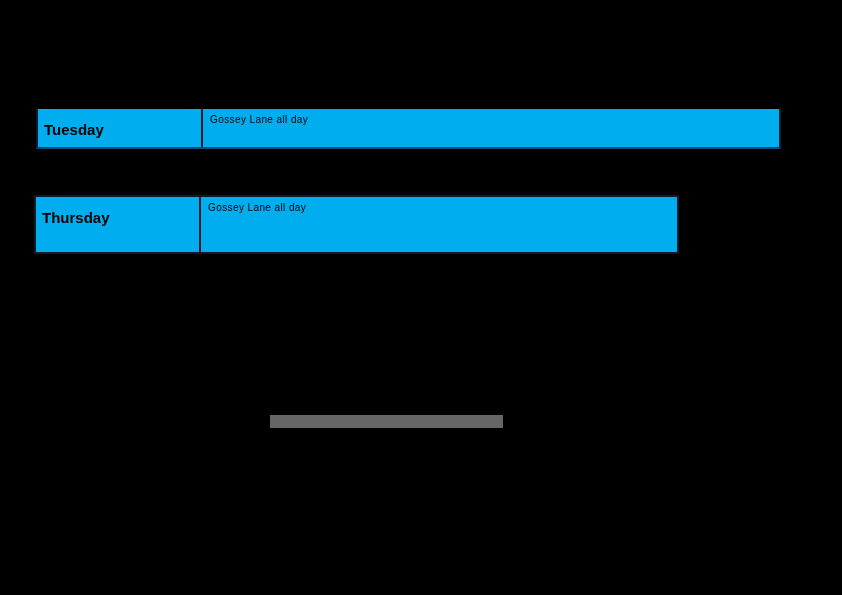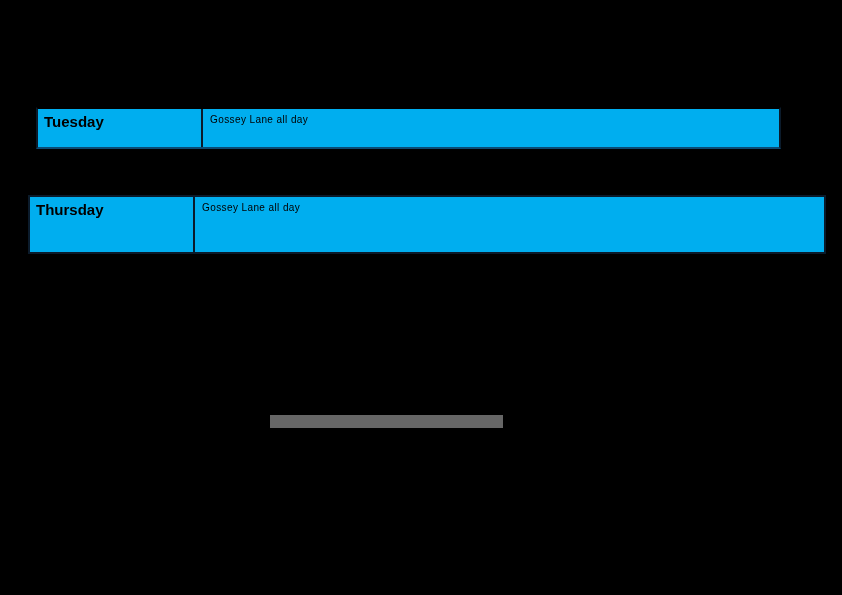"Tuesday" .day-cell { padding: 4px 0 0 6px -> 12px 0 0 6px }
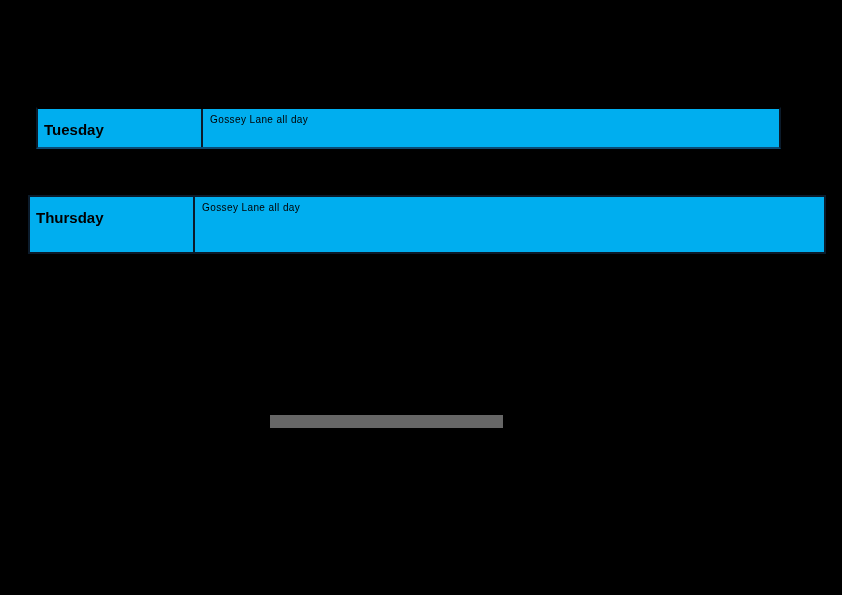"Thursday" .row-thursday { left: 28px -> 34px; width: 798px -> 645px }
